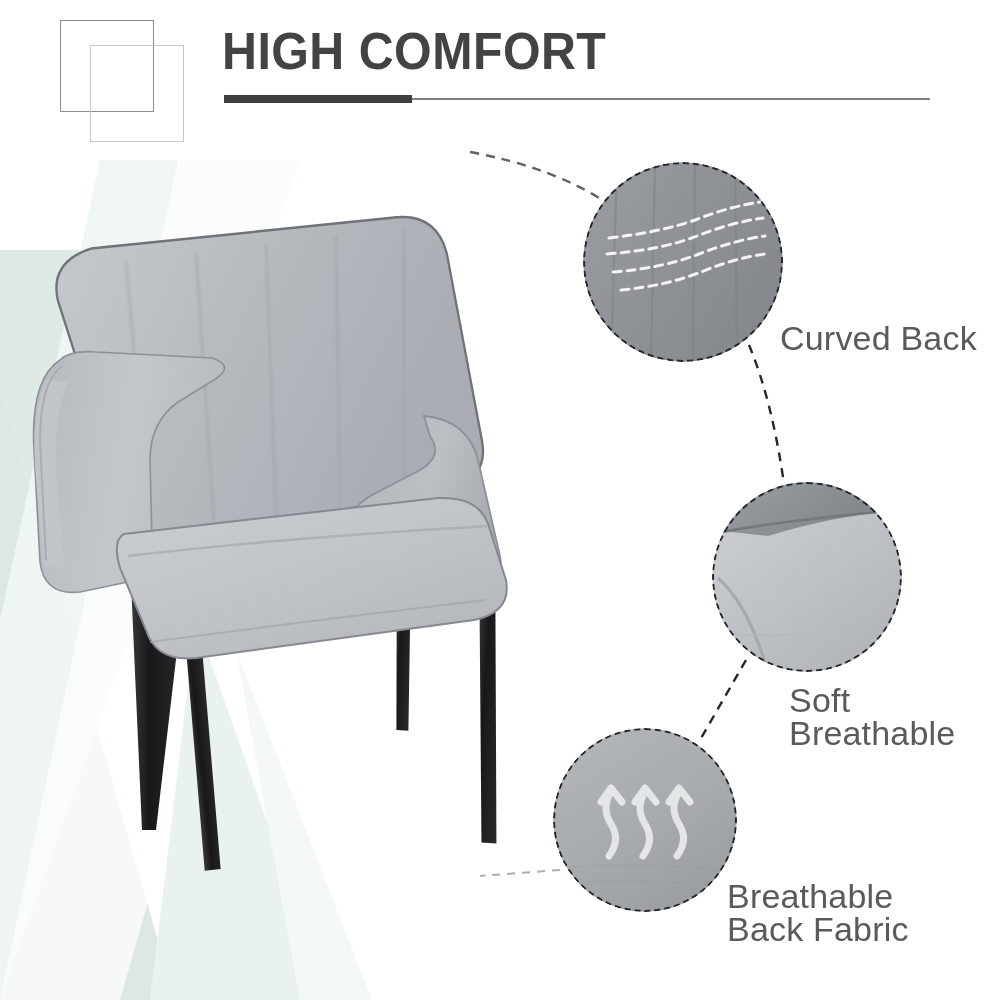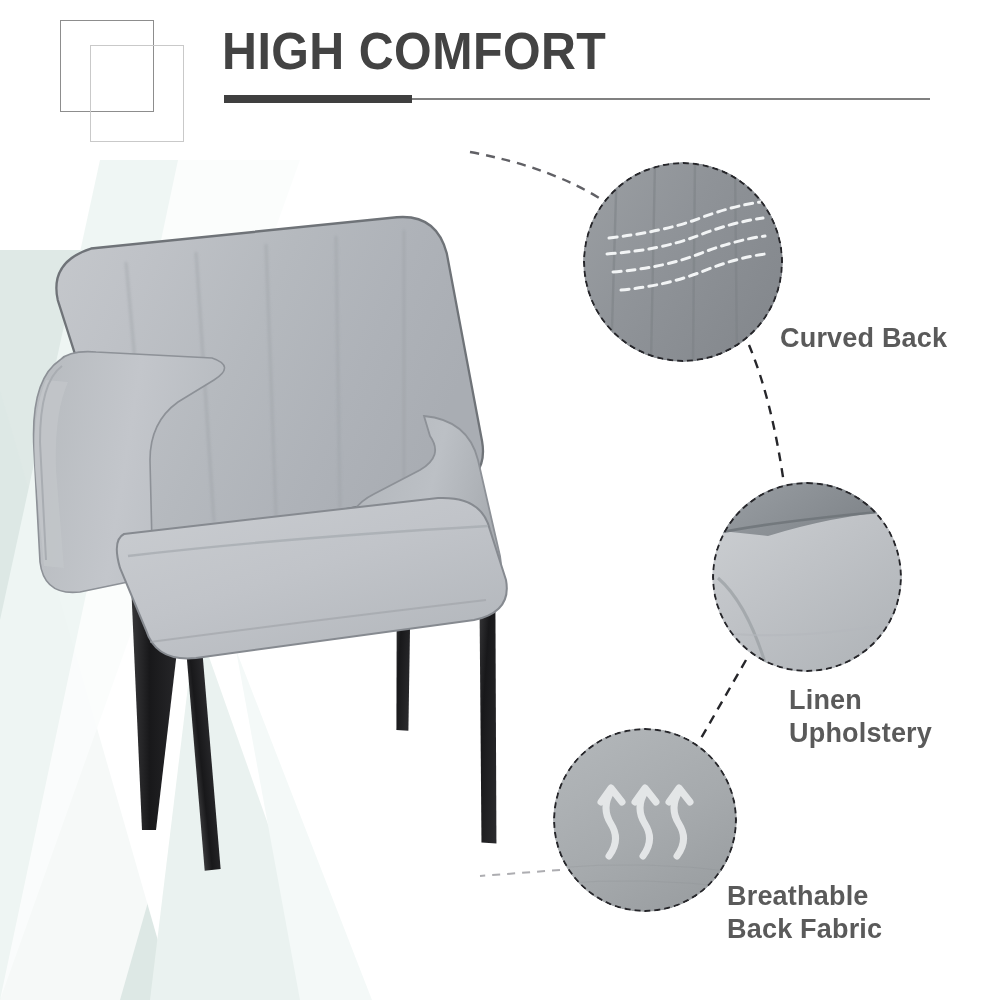"Curved Back" .label { font-size: 27px -> 34px; font-weight: bold -> normal }
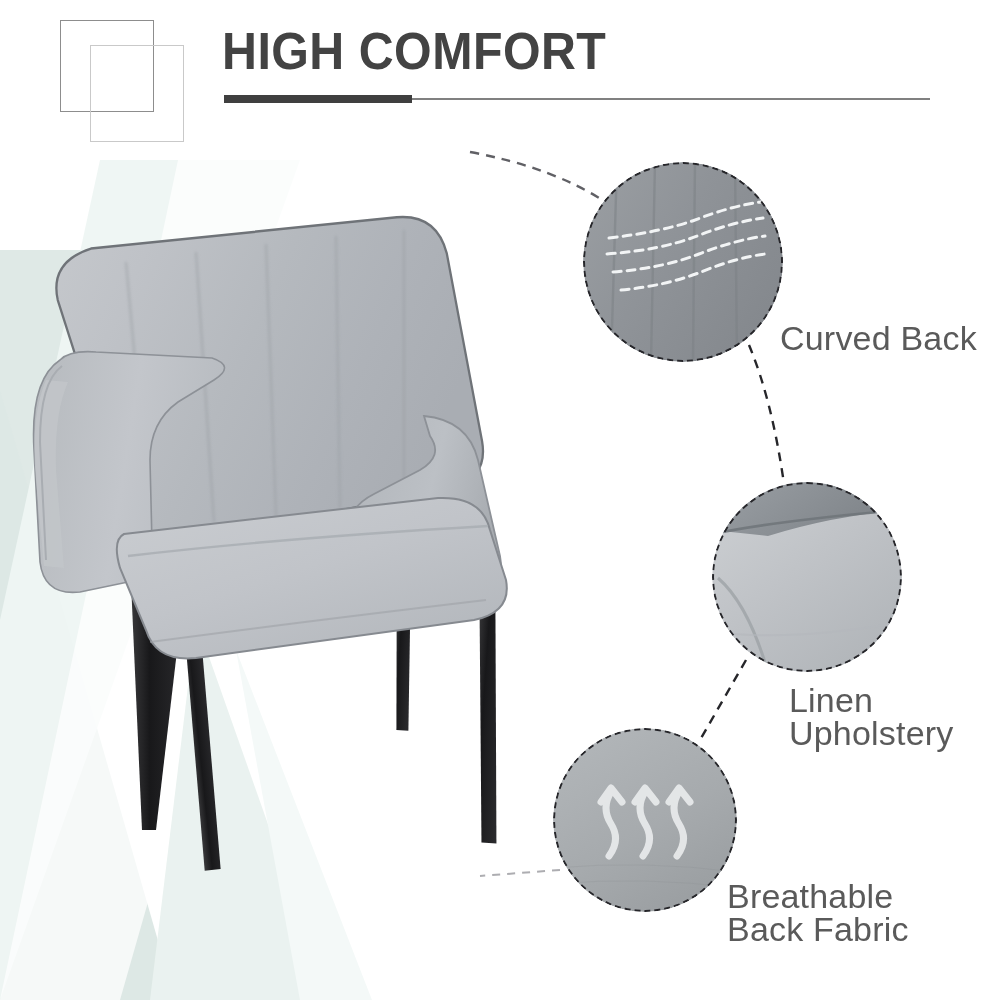"Linen Upholstery" div.label { text: Linen Upholstery -> Soft Breathable }
